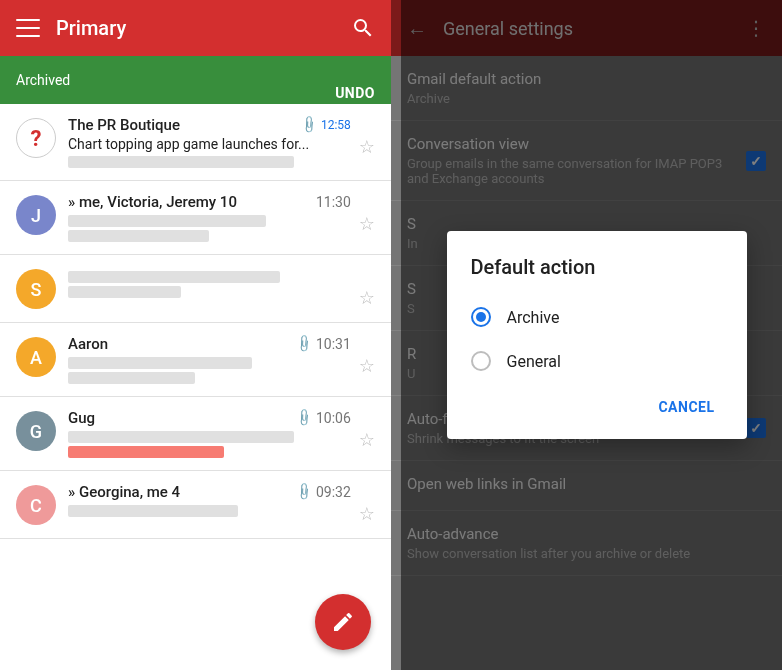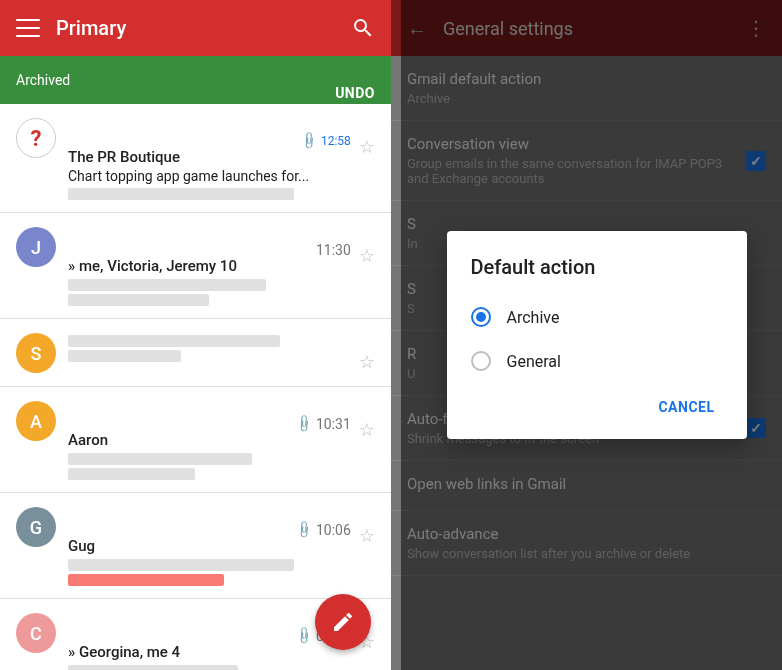"The PR Boutique" .email-sender { margin-top: 32px -> none }
